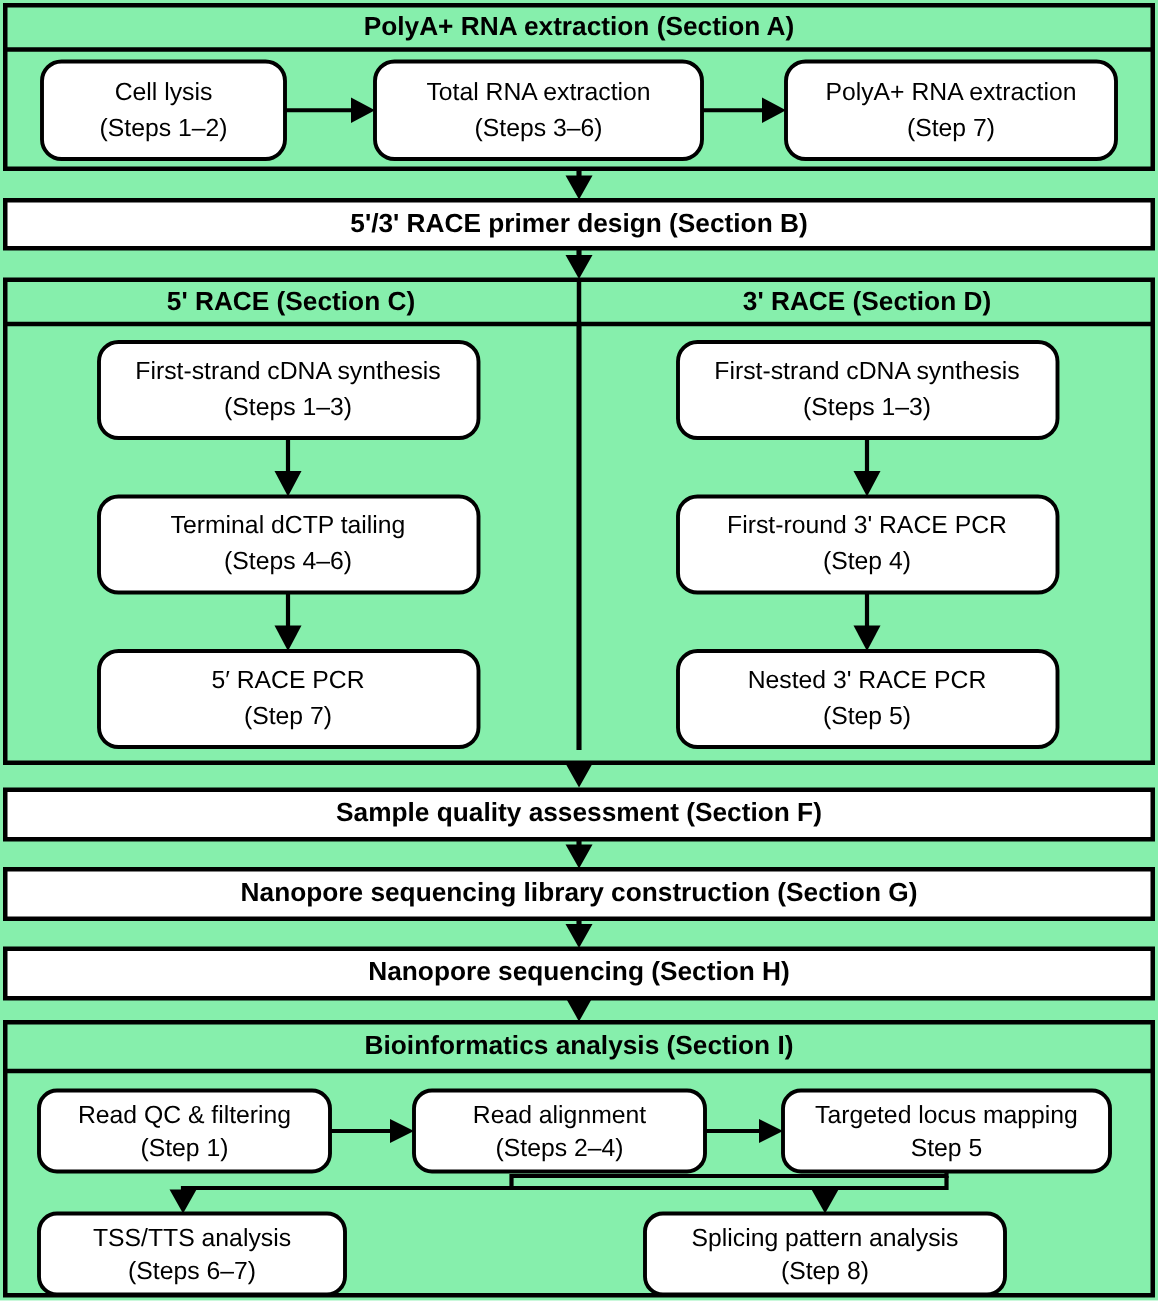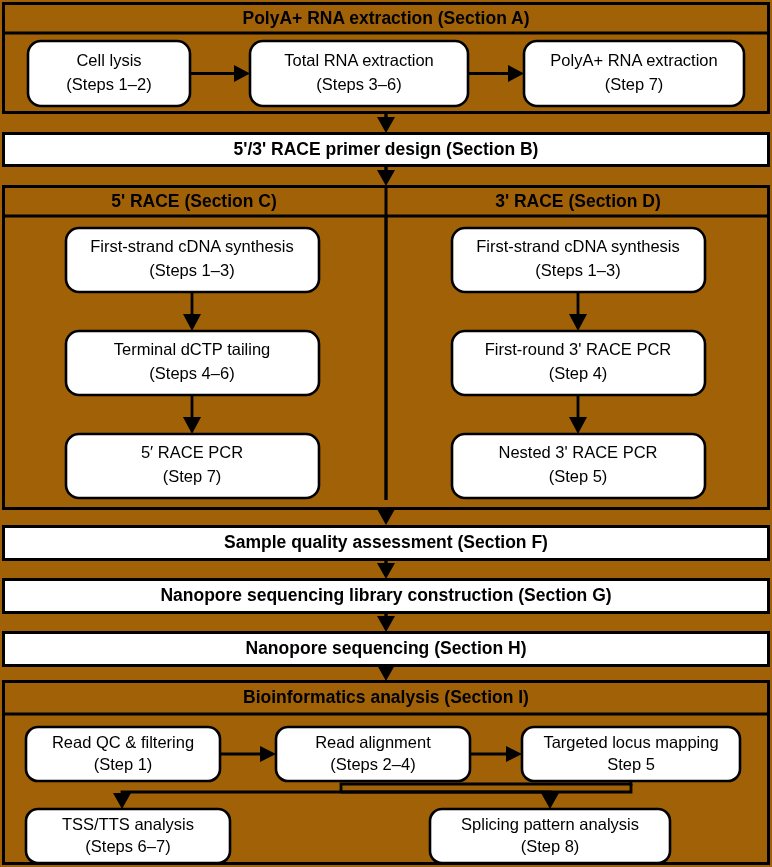"PolyA+ RNA extraction (Section A)" #chart-root { background: #a16207 -> #86efac }
